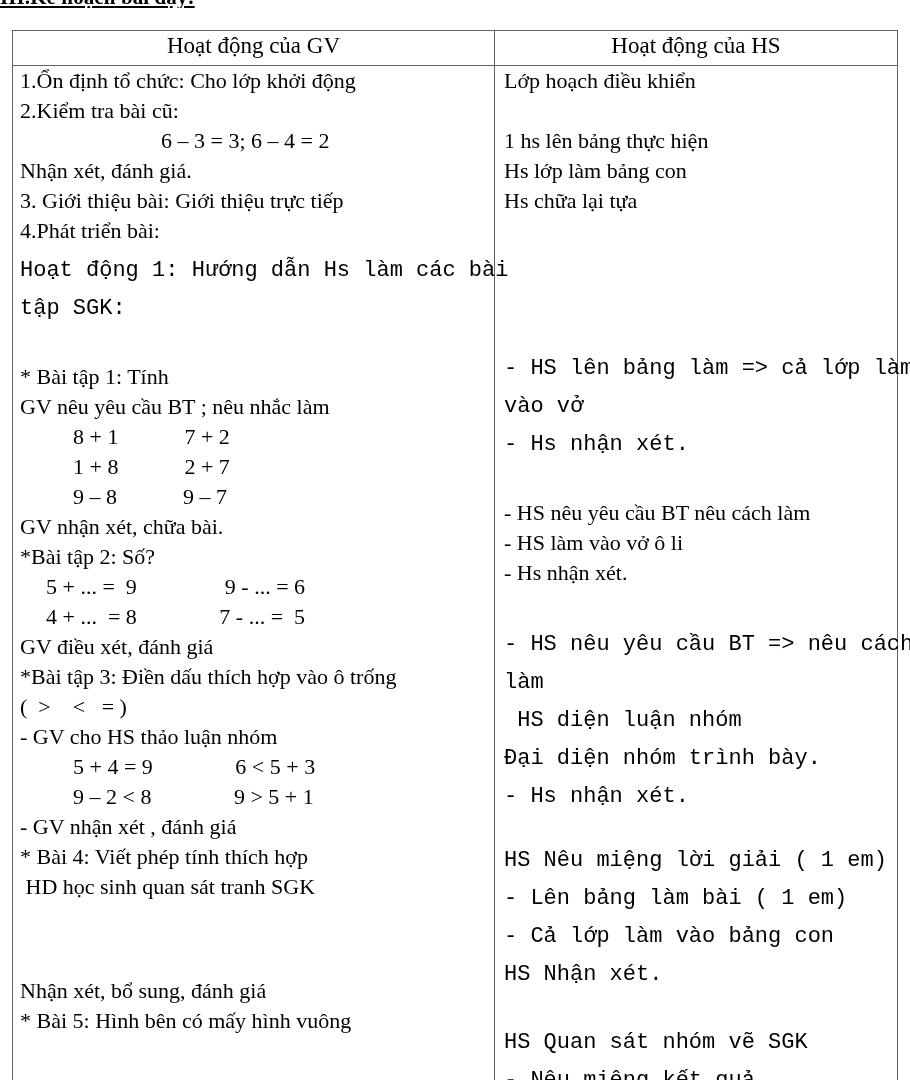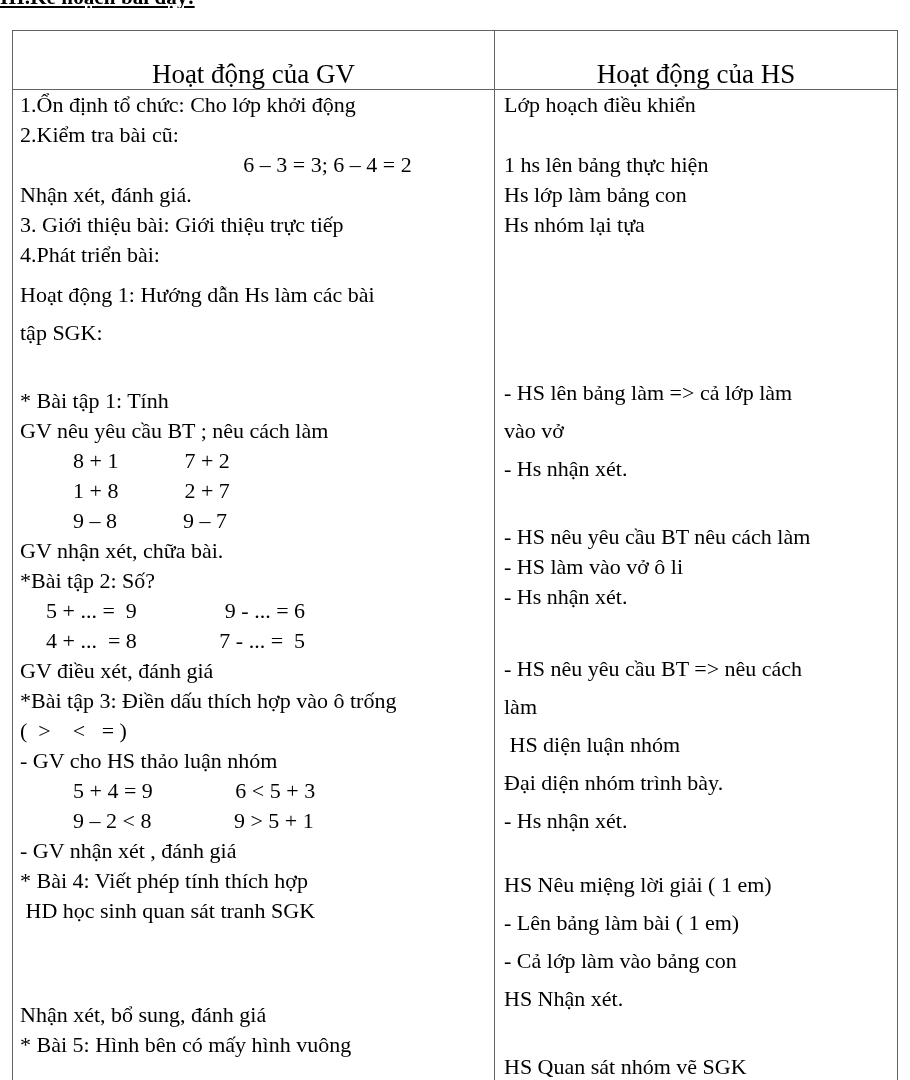"Hoạt động của GV" .header-cell .hdr-label { font-size: 27px -> 23px; margin-top: 28px -> none }
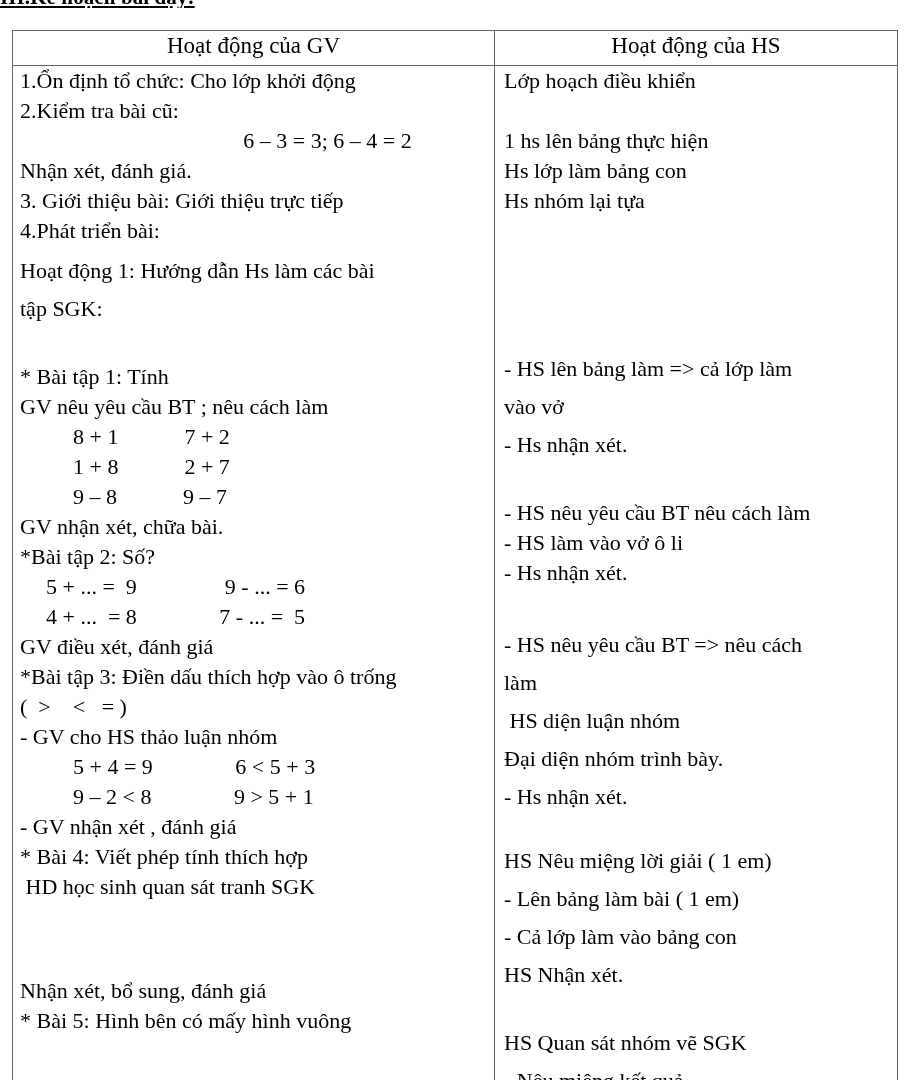"6 – 3 = 3;" .line.center-math { text-align: center -> left }
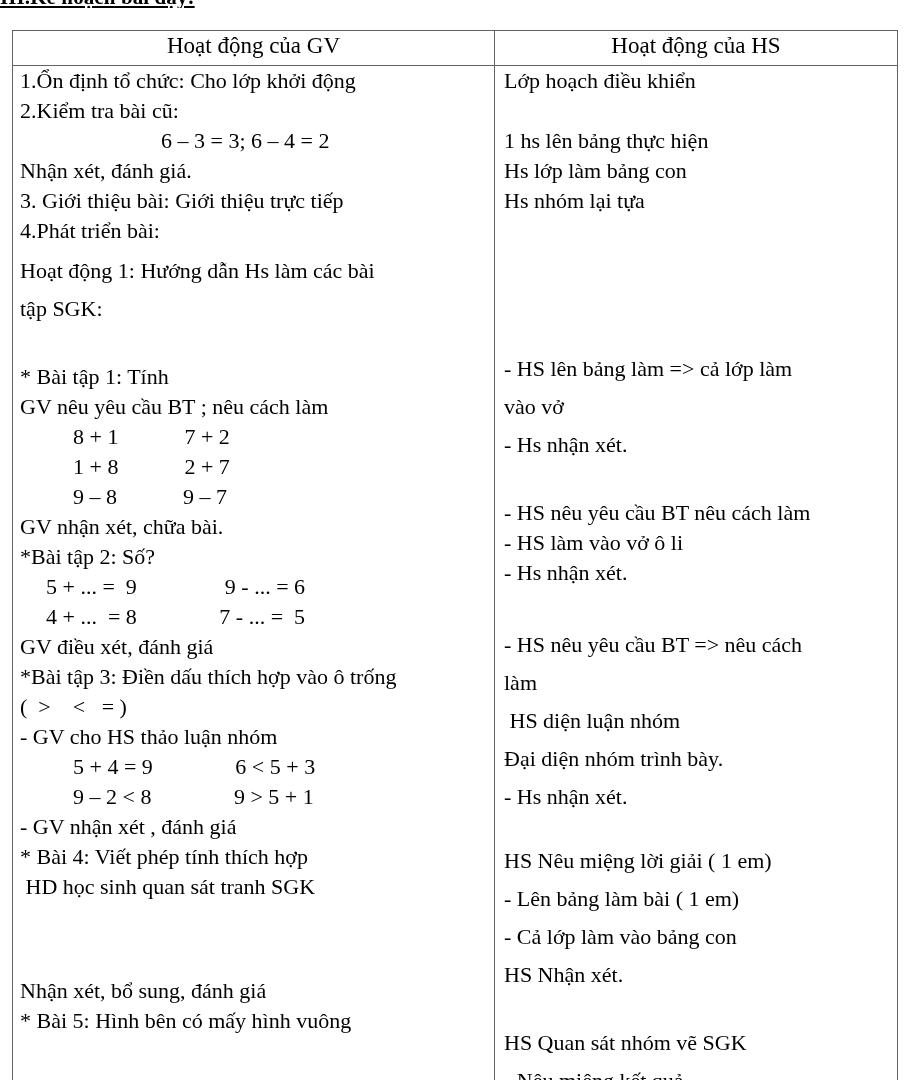"Hs nhóm lại tựa" div.line { text: nhóm -> chữa }
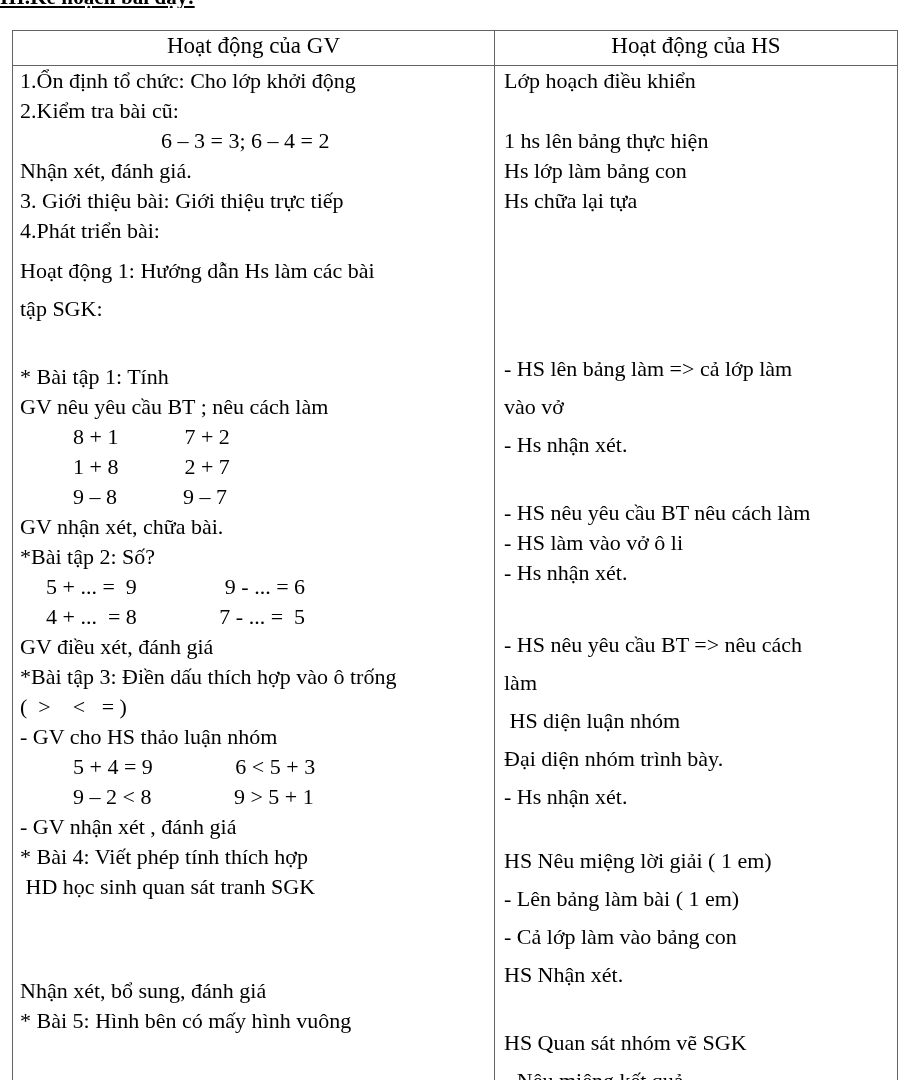"Hoạt động 1: Hướng dẫn" .line.wide { font-family: none -> Liberation Mono, monospace }
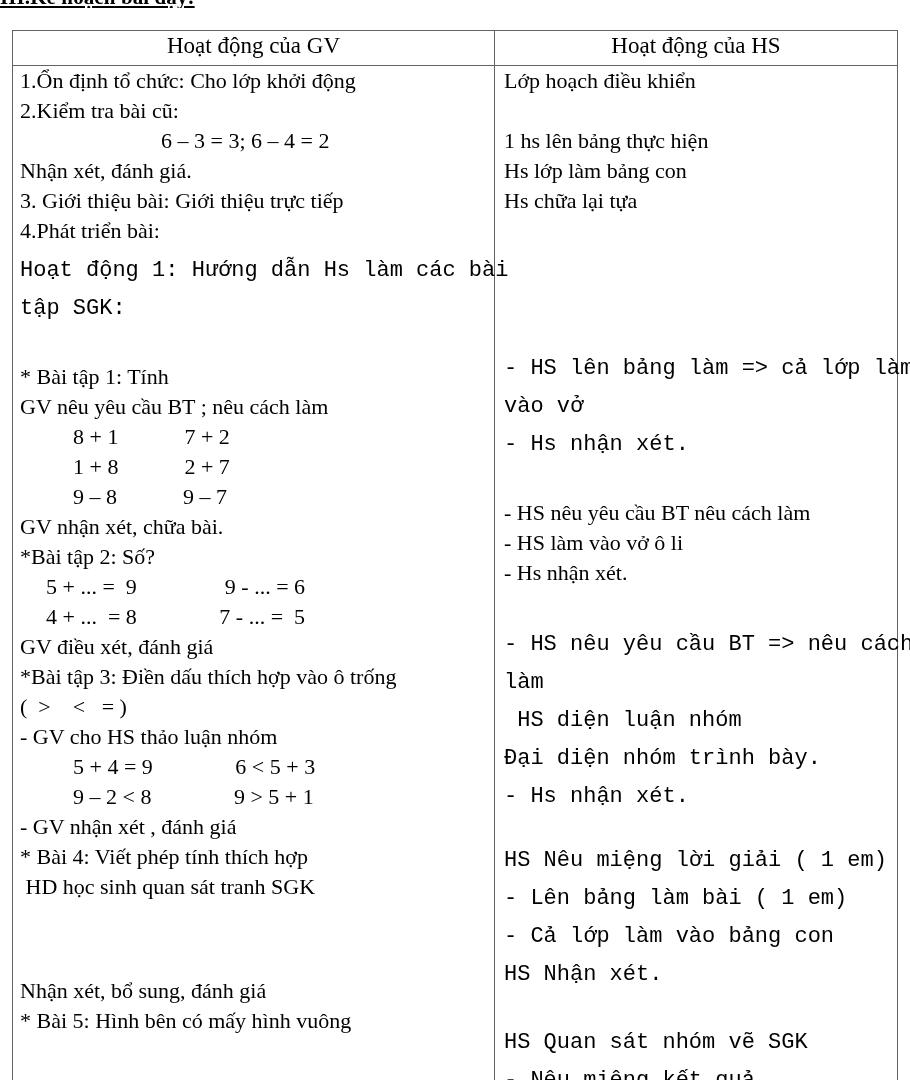"GV nêu yêu cầu BT" div.line { text: cách -> nhắc }
